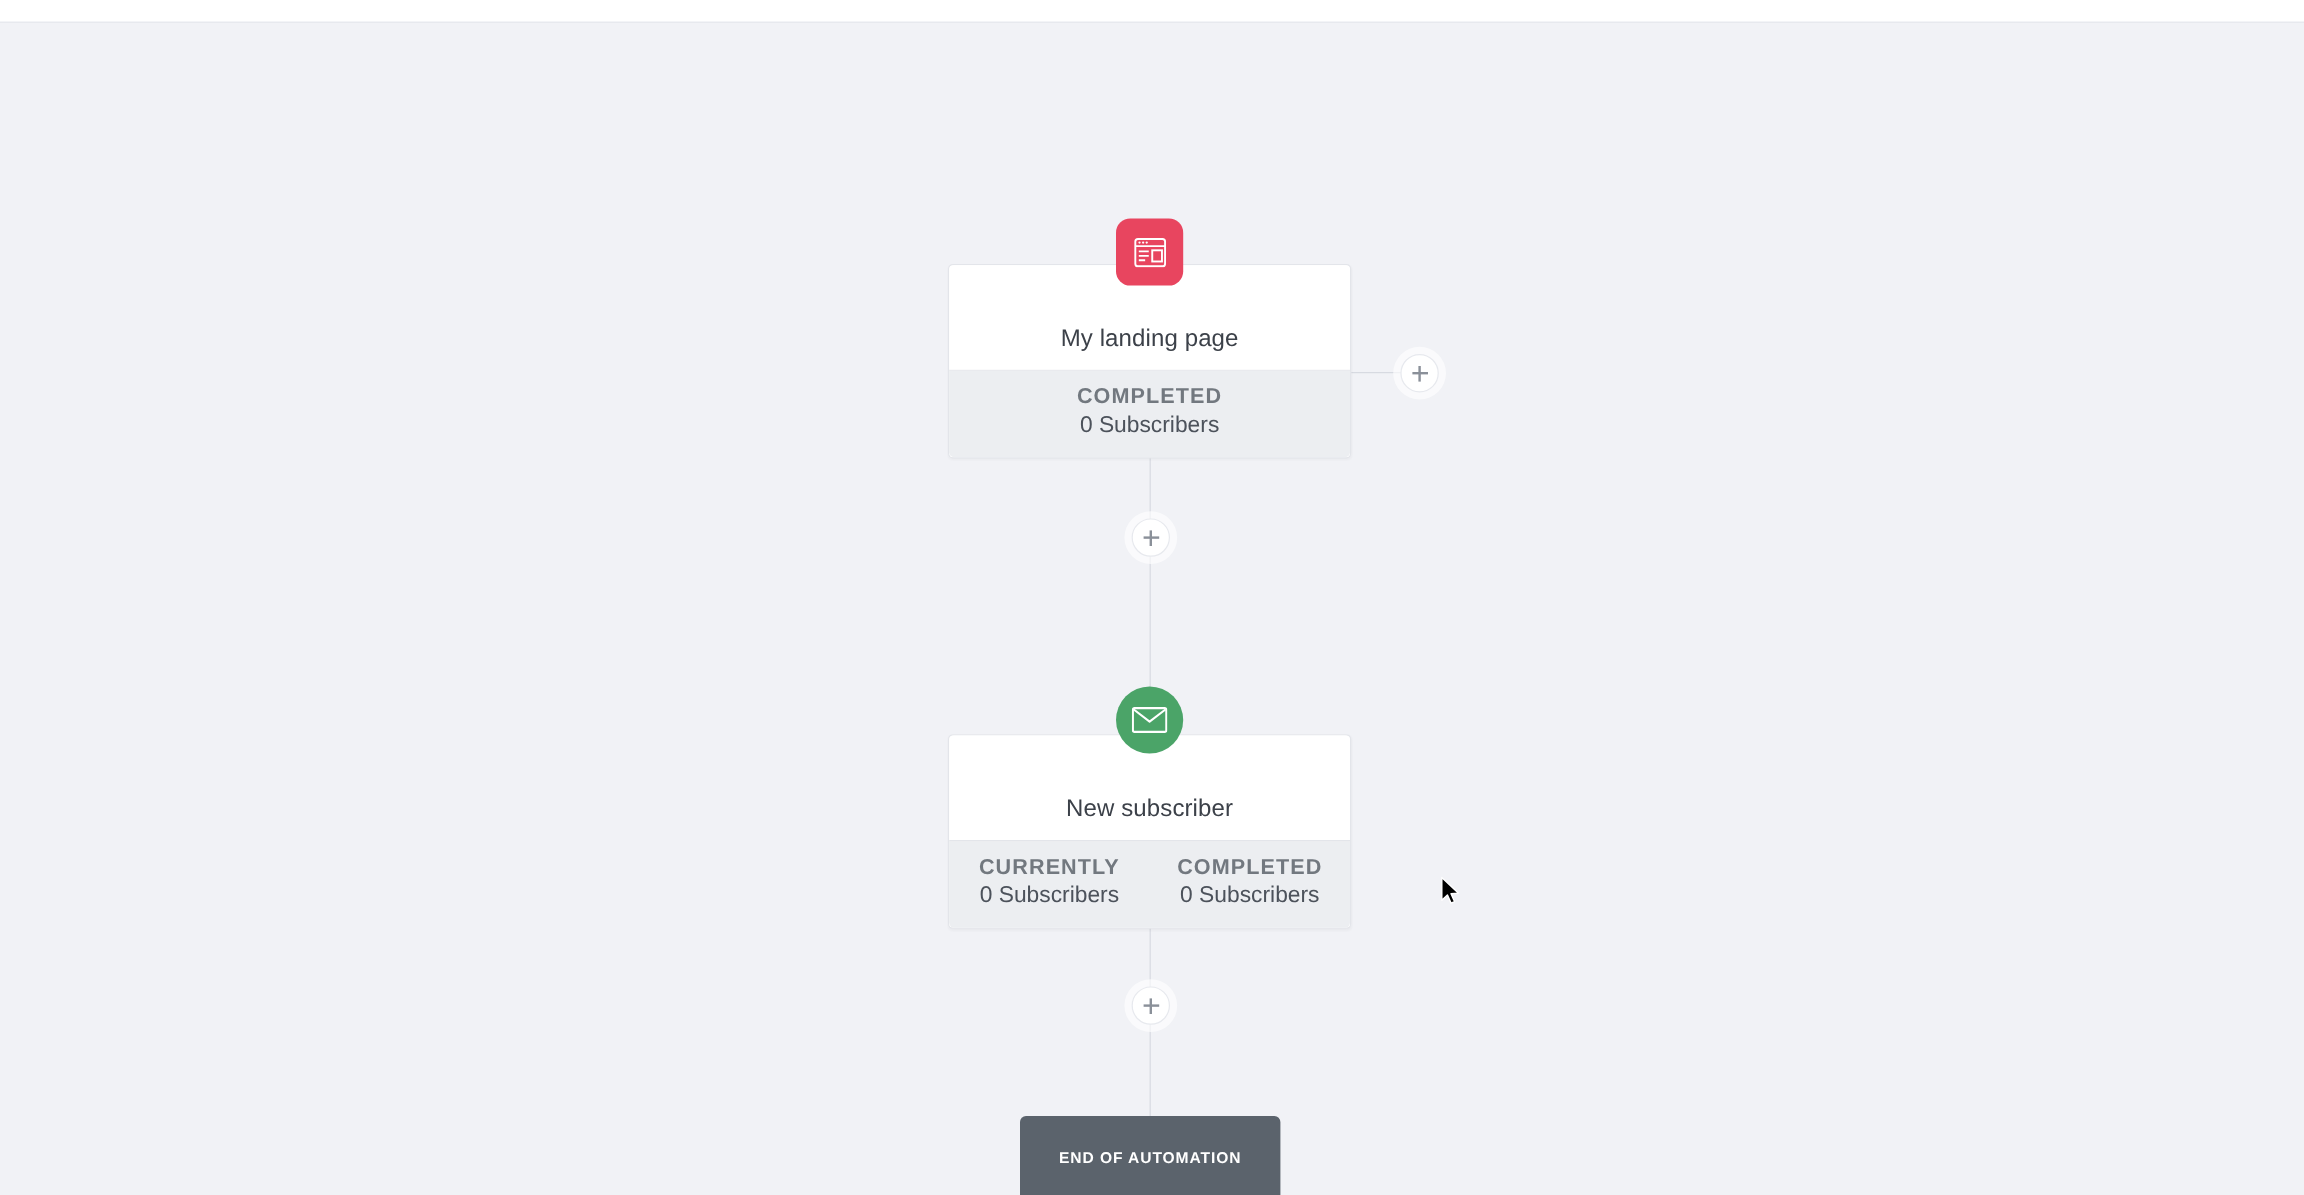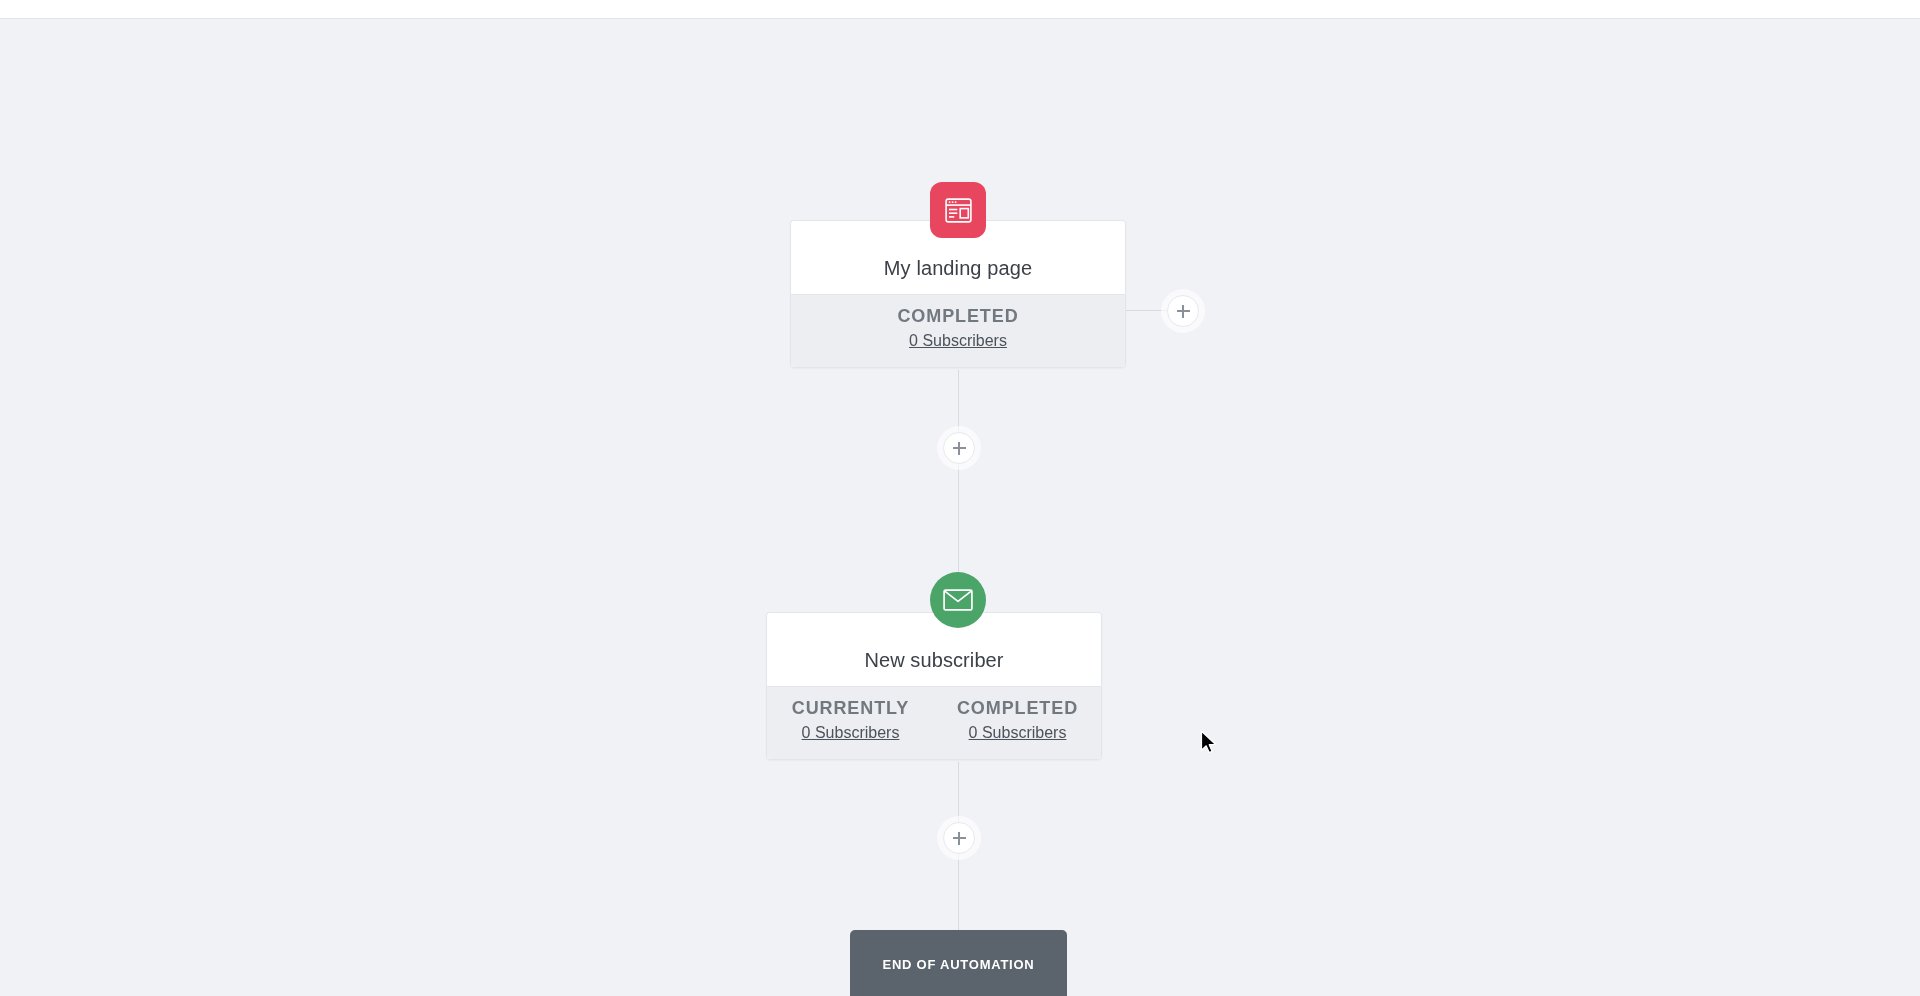"My landing page" .step-card-head { height: 73px -> 87px }
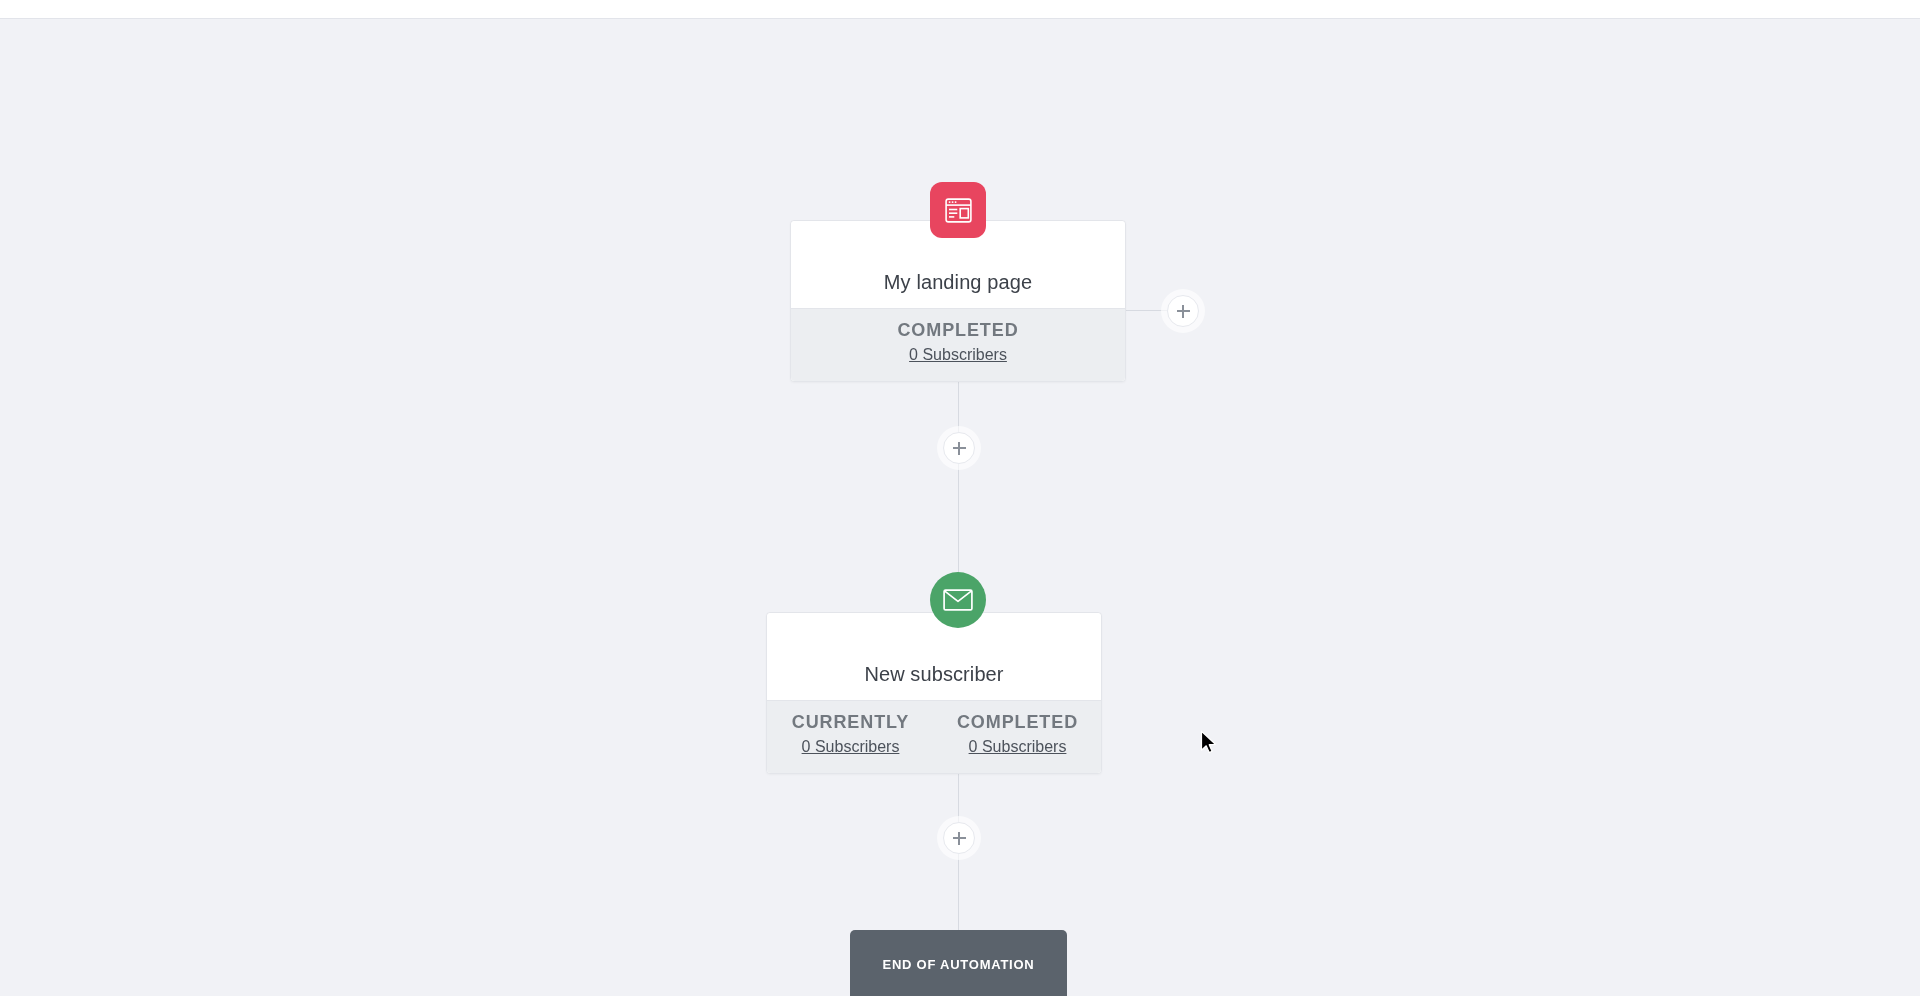"0 Subscribers" .stat-value { font-size: 16px -> 19px; text-decoration: underline -> none }
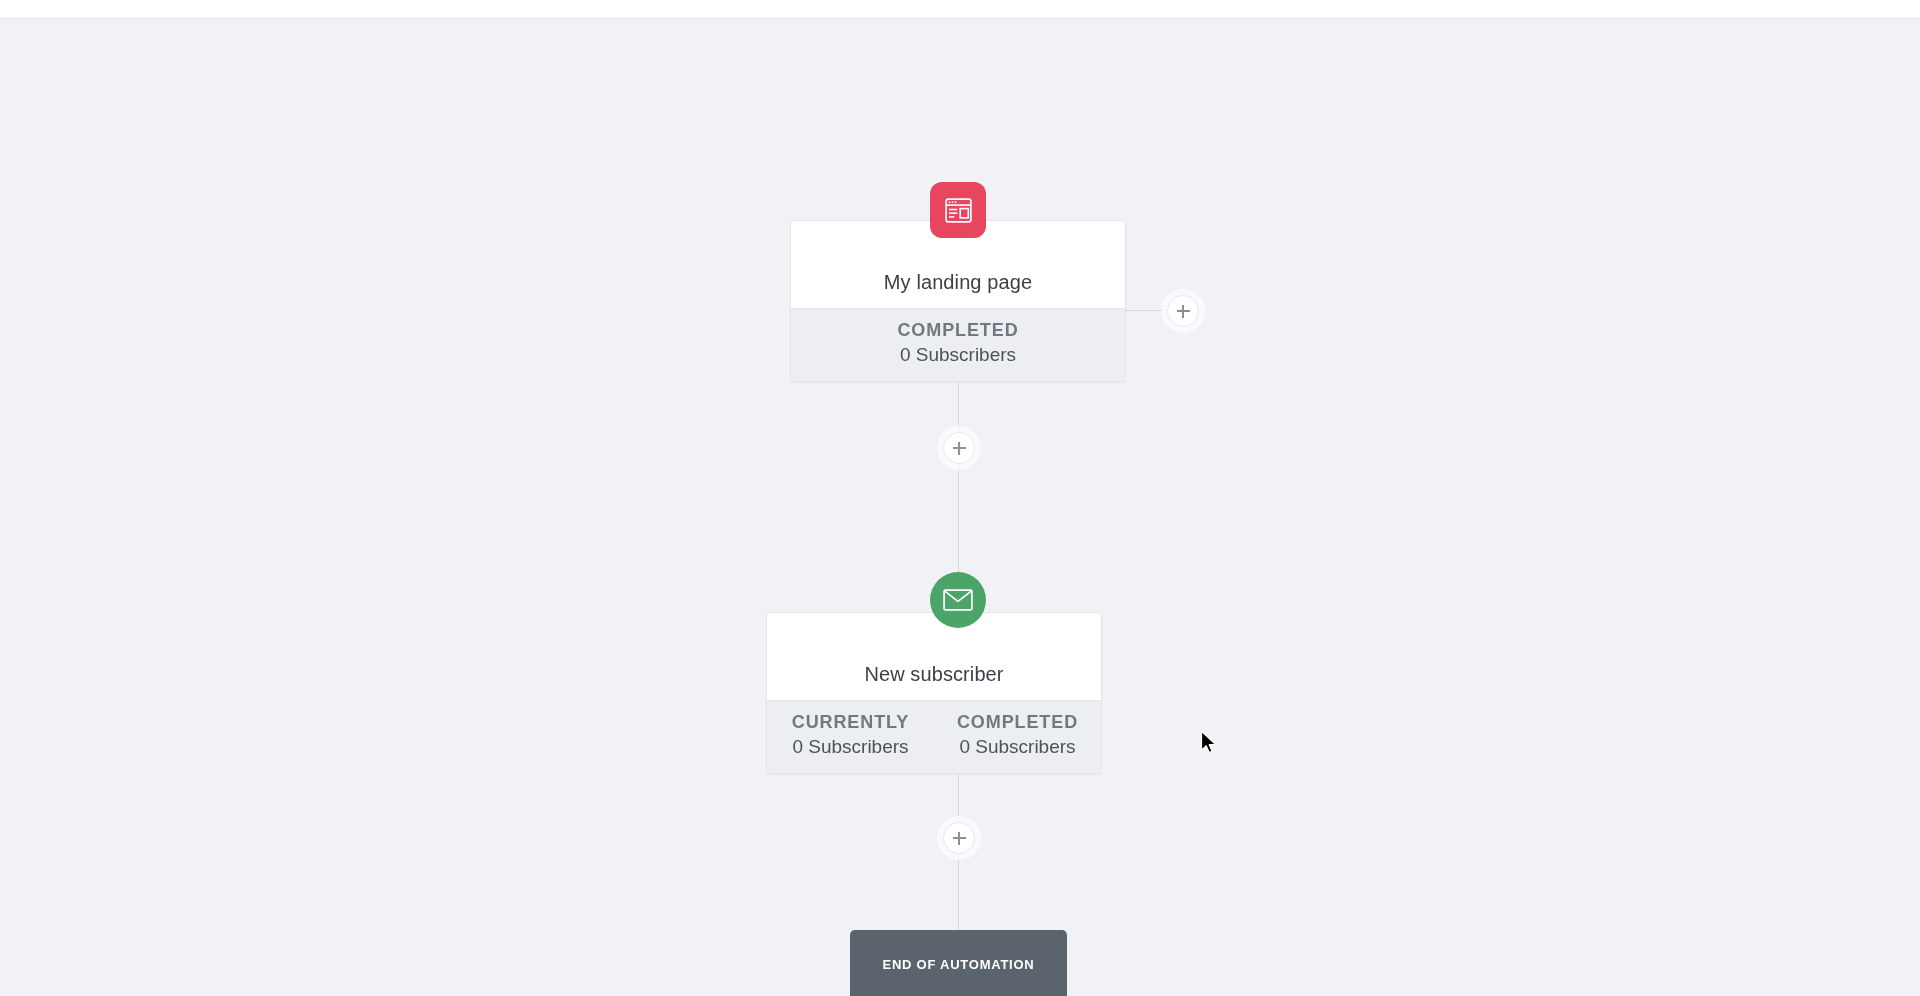"New subscriber" div.step-card { left: 766px -> 790px }
